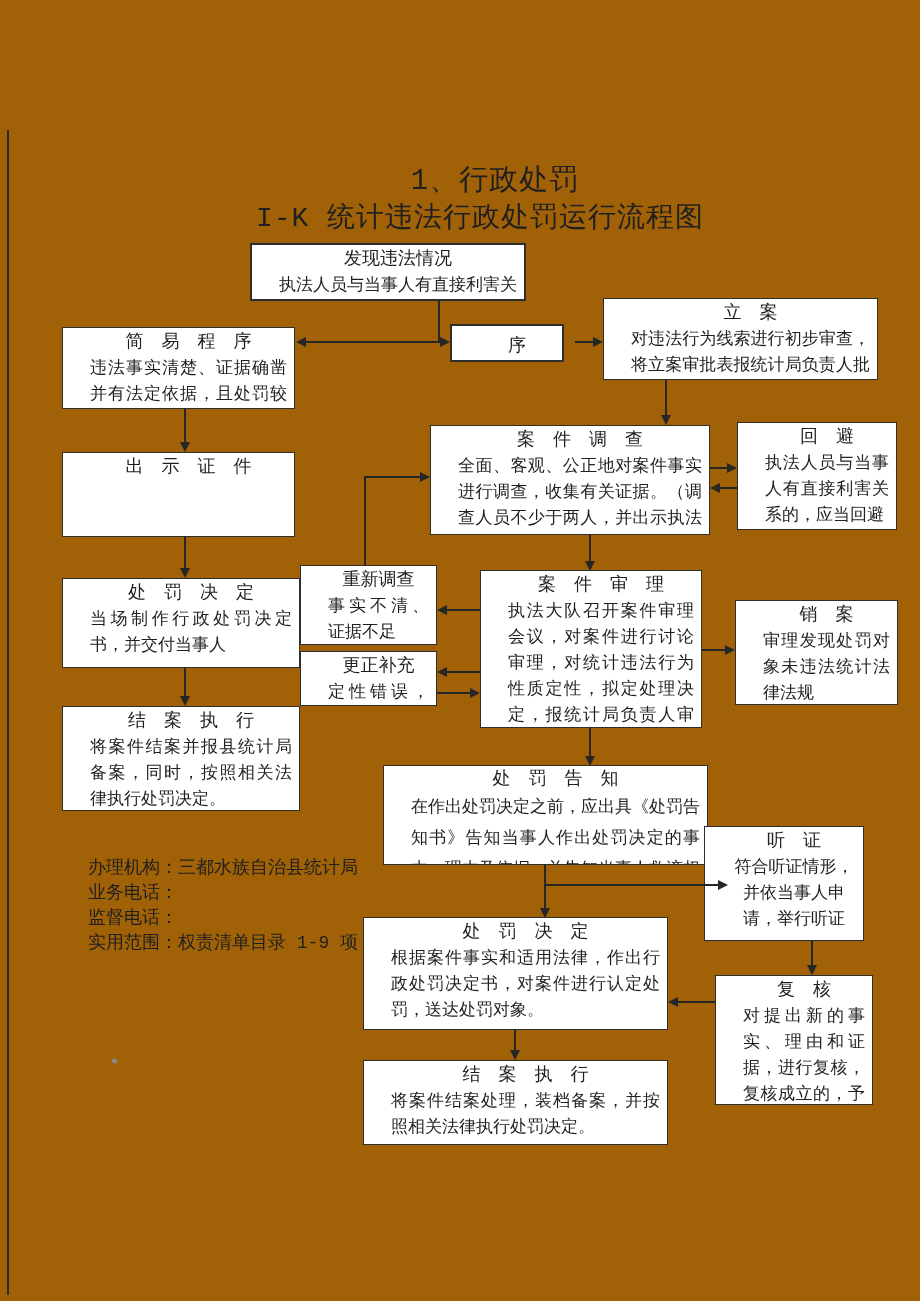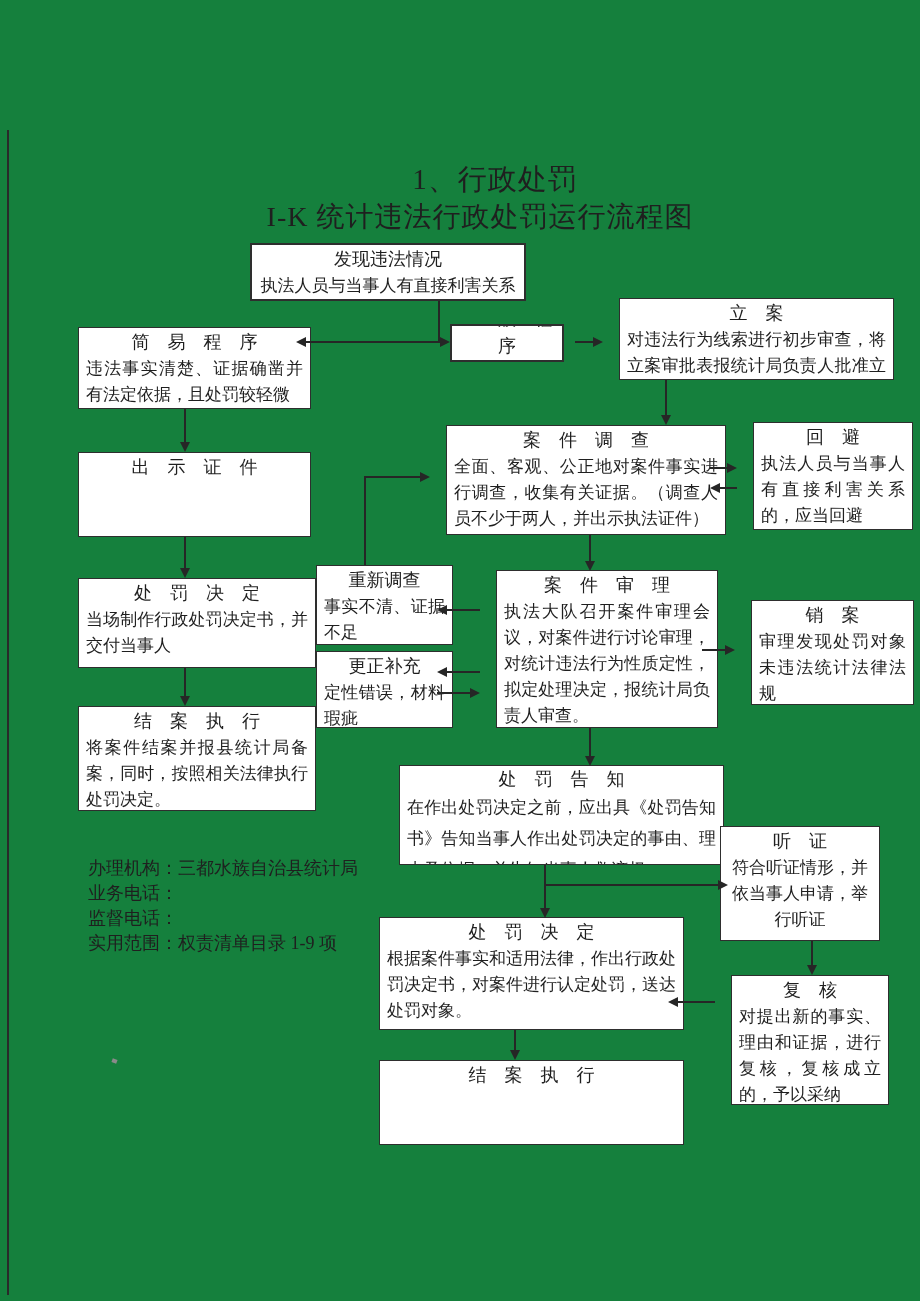"1、行政处罚" .page { background: #15803d -> #a16207; font-family: Liberation Serif, serif -> Liberation Mono, monospace }
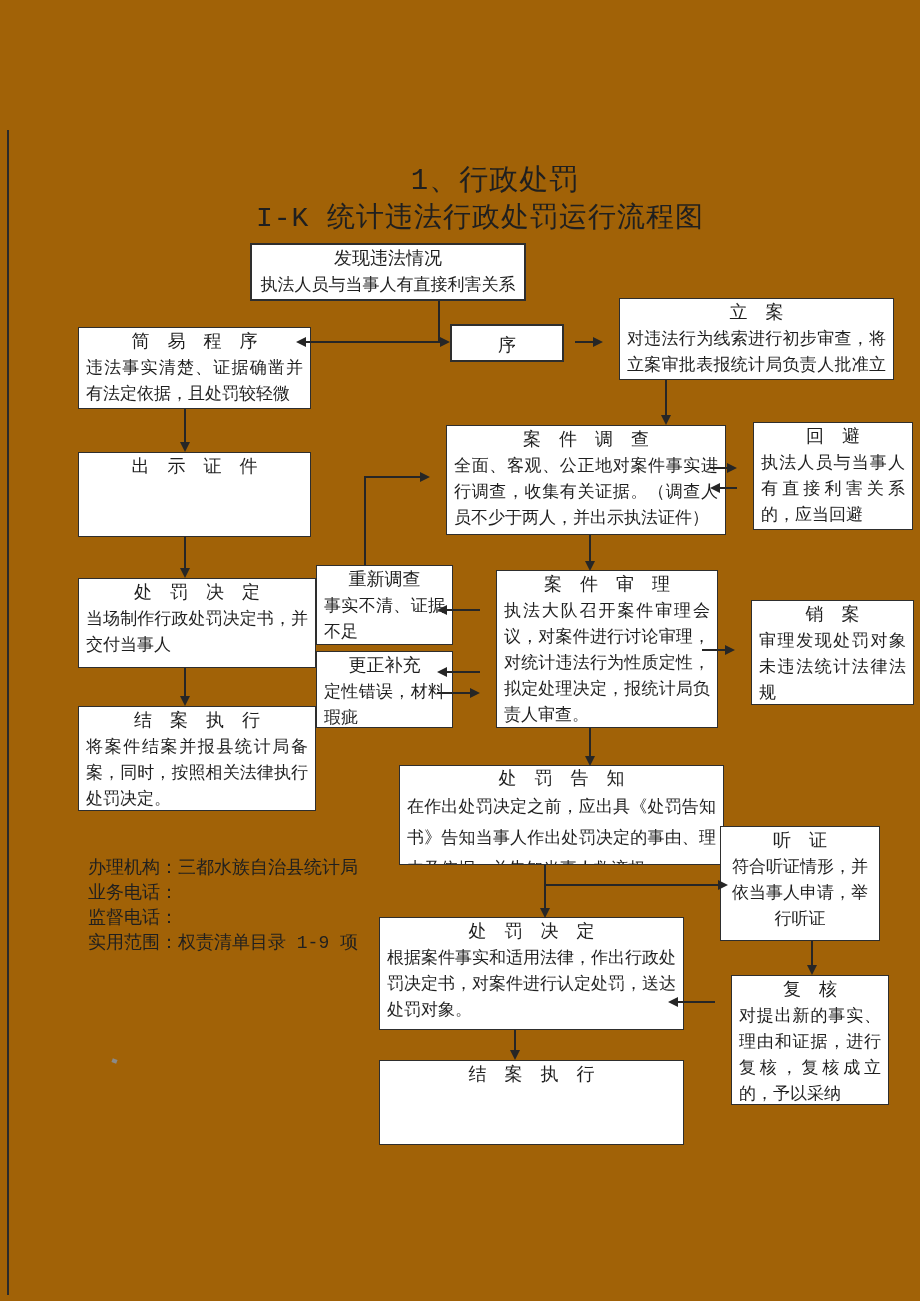"发现违法情况" .box { padding-left: none -> 20px }
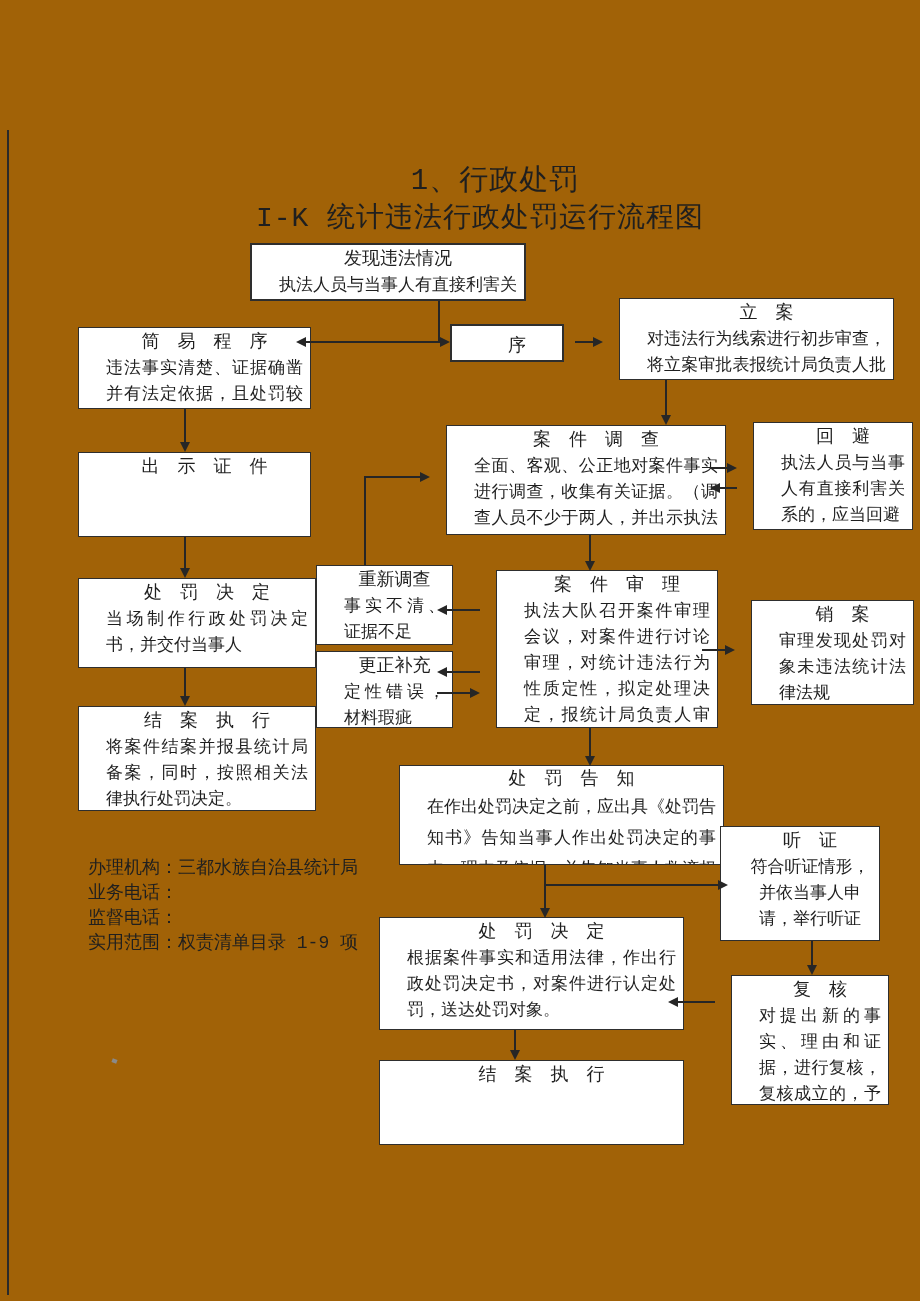"立 案" .thin { margin-left: 16px -> none }
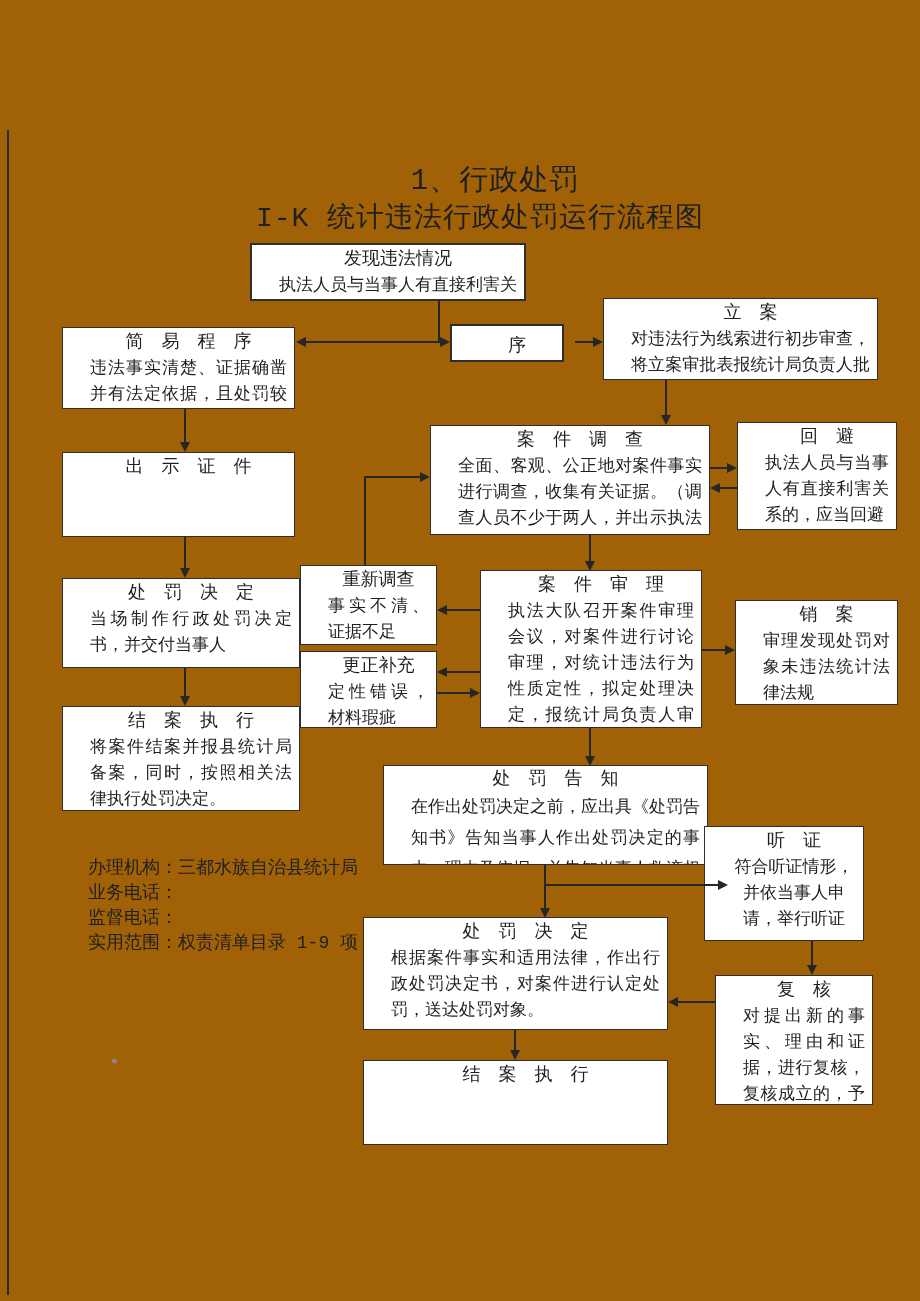"更正补充" div.box { height: 77px -> 55px }
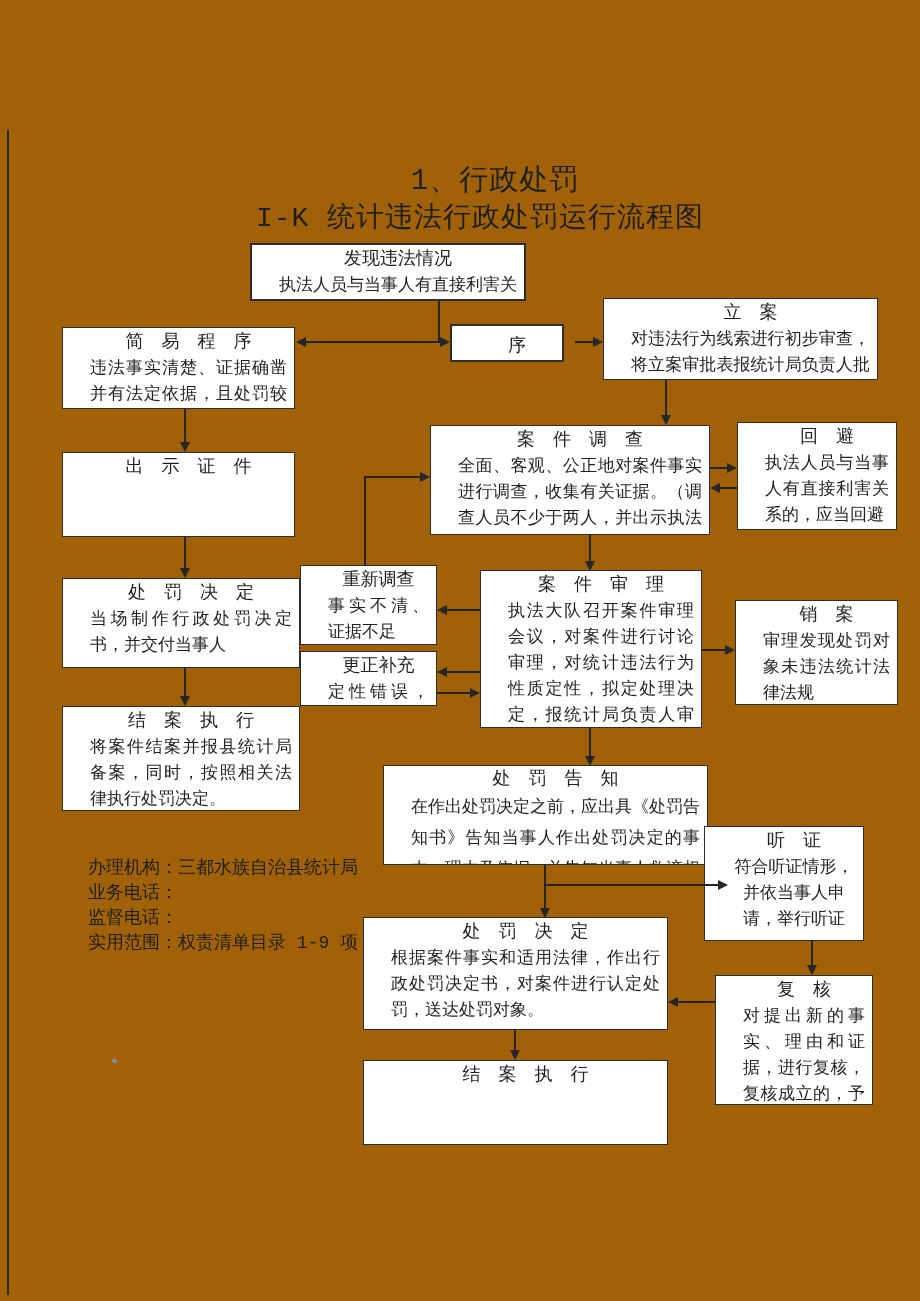"将案件结案处理，装档备案，并按照相关法律执行处罚决定。" div.box-body { html: none -> <div>将案件结案处理，装档备案，并按照相关法律执行处罚决定。</div> }
